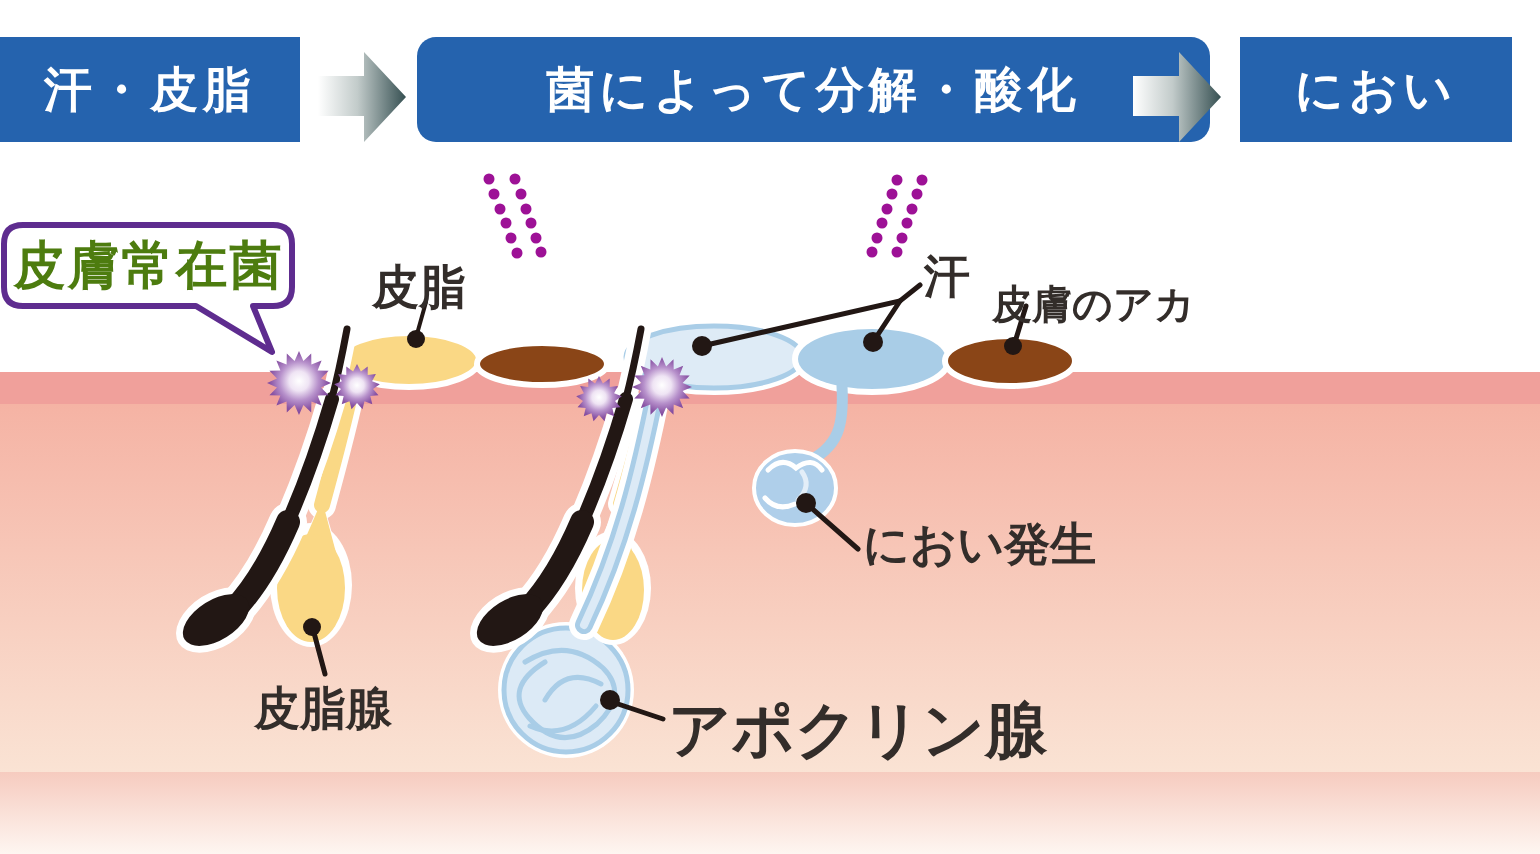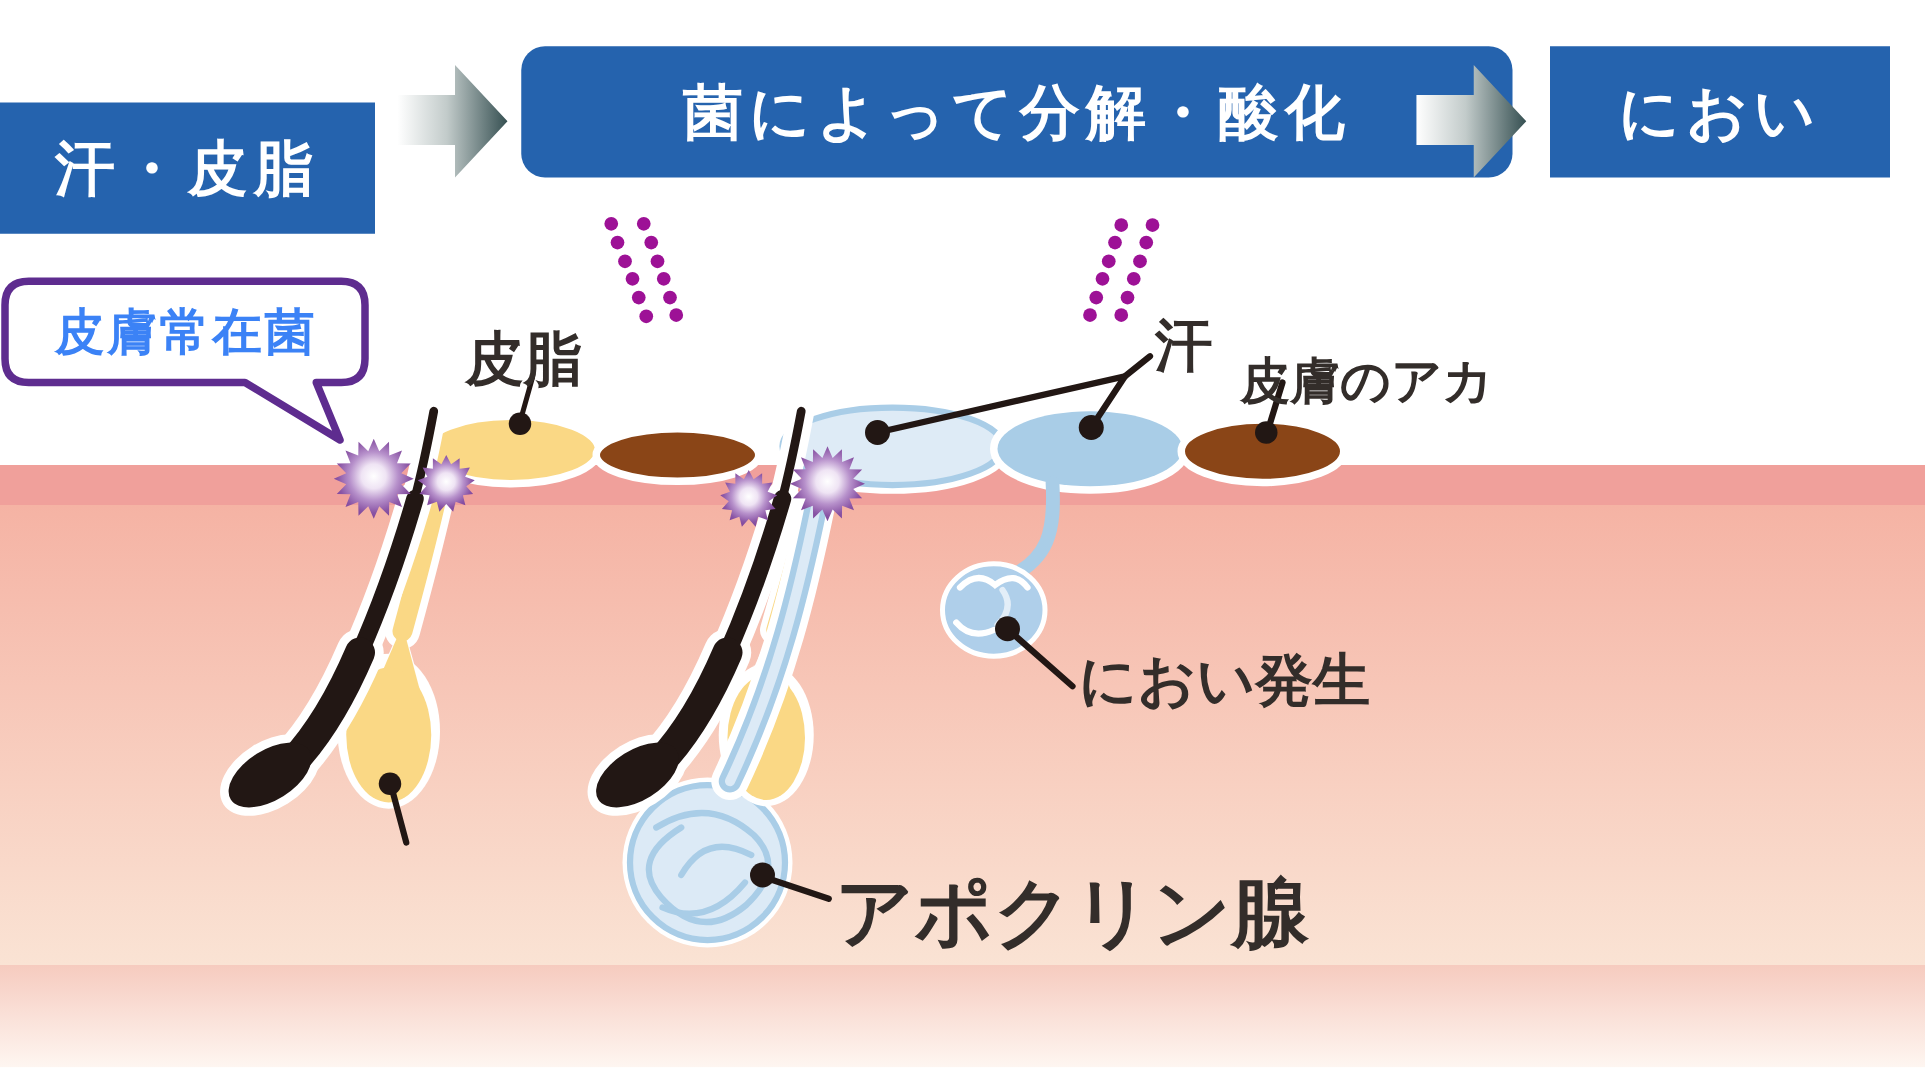"汗・皮脂" div.flow-box { margin-top: 45px -> none }
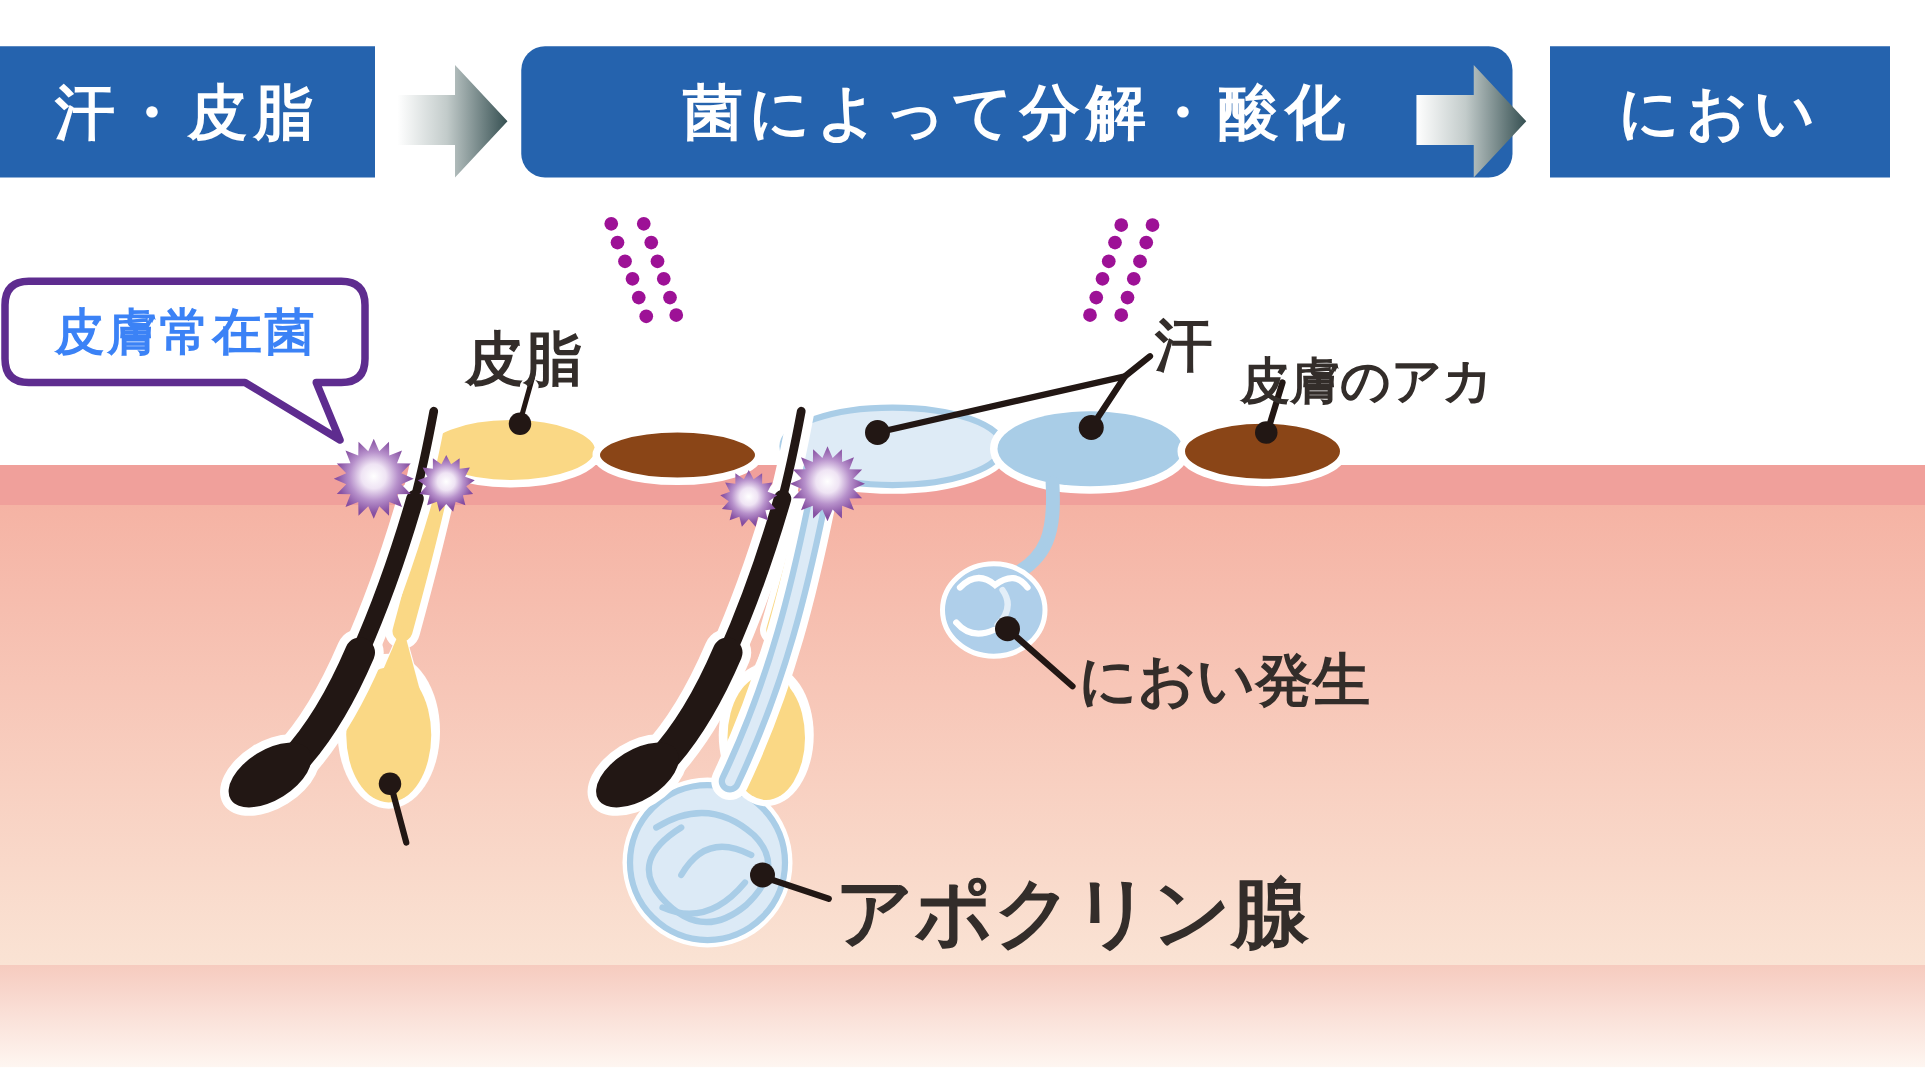"皮膚常在菌" .bubble-text { color: #3b82f6 -> #4d7c0f; font-size: 40px -> 52px }
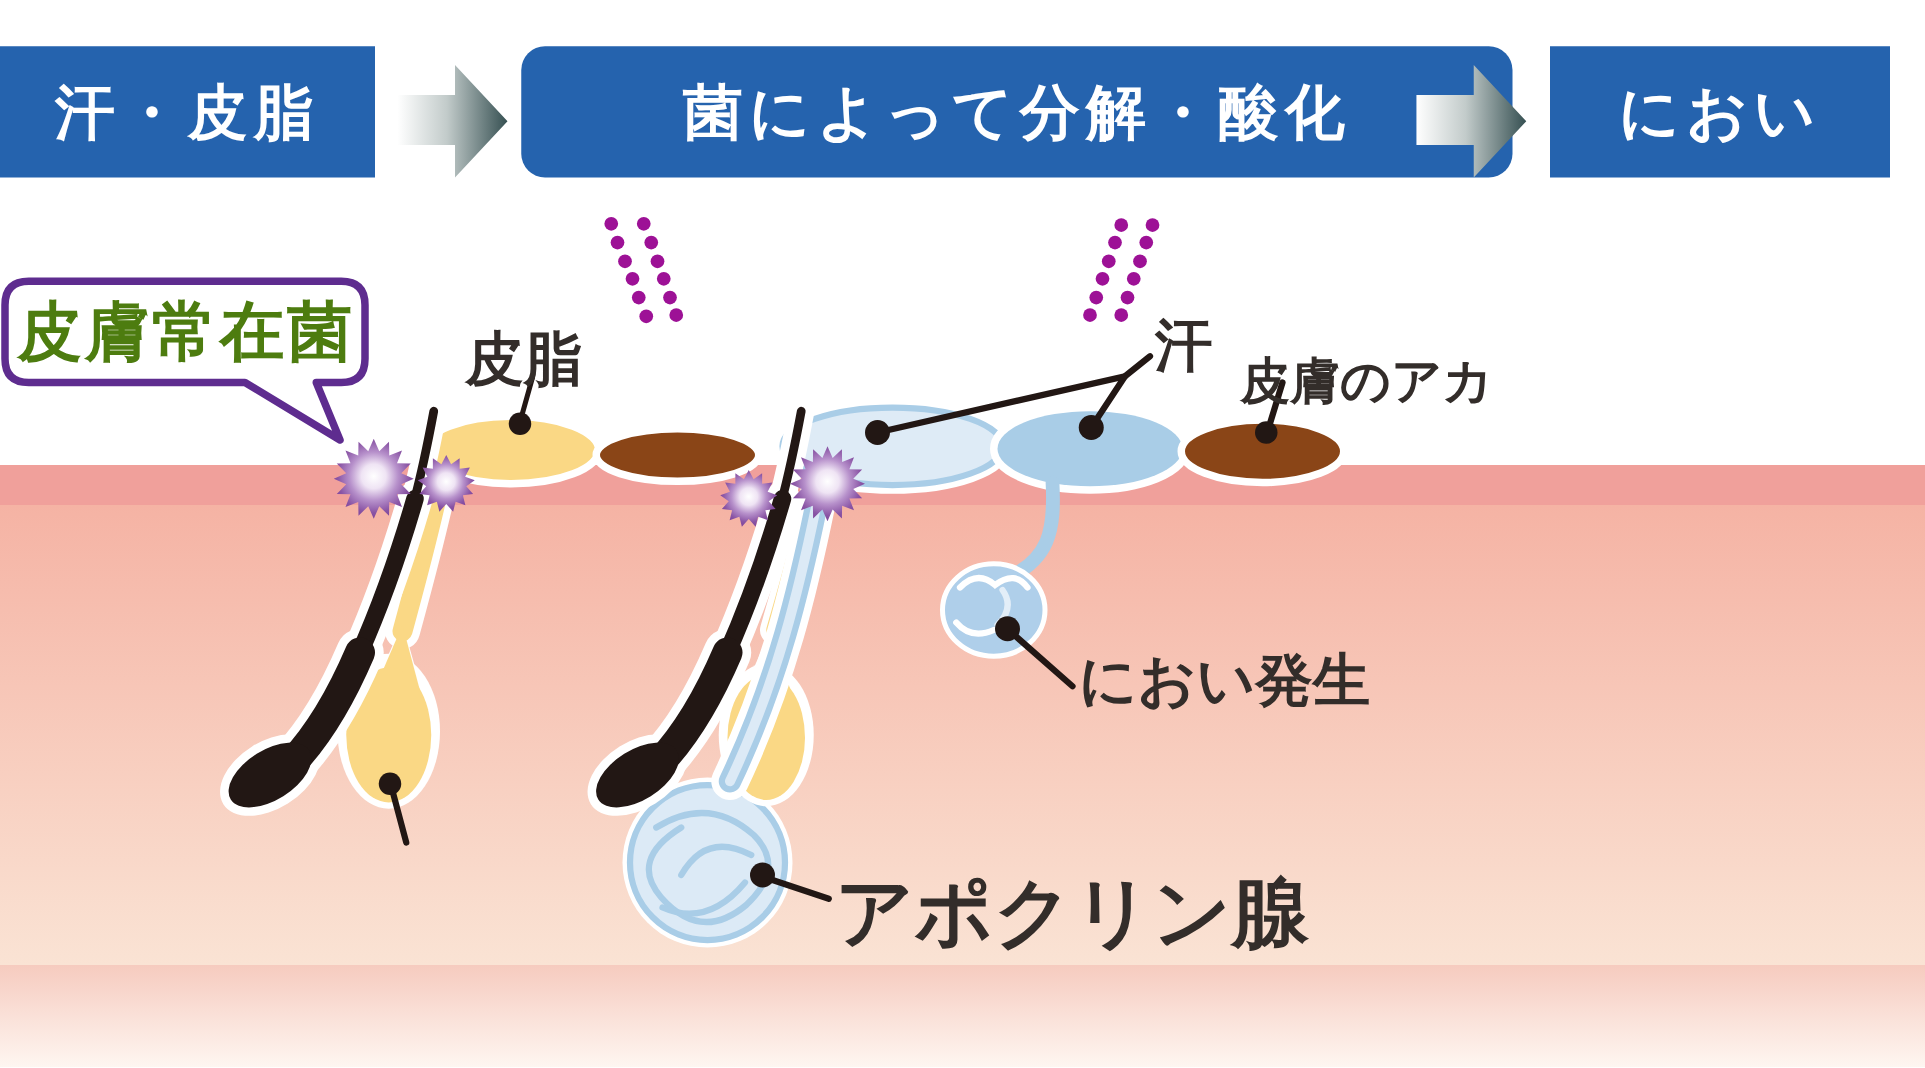"皮脂腺" div.lbl { html: none -> <div>皮脂腺</div> }
